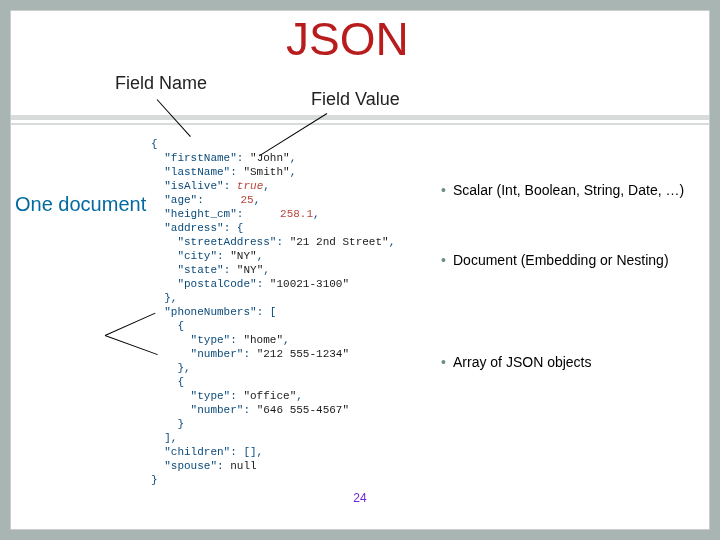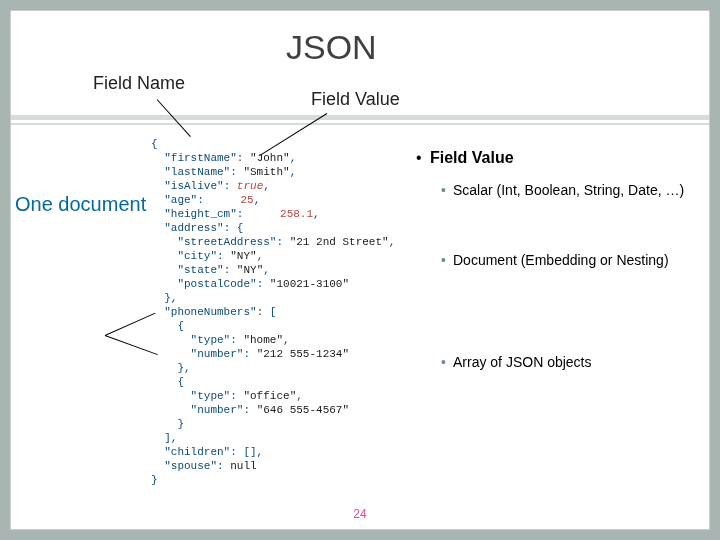"JSON" .title { color: #404040 -> #b91c1c; font-size: 34px -> 46px; top: 17px -> 1px }
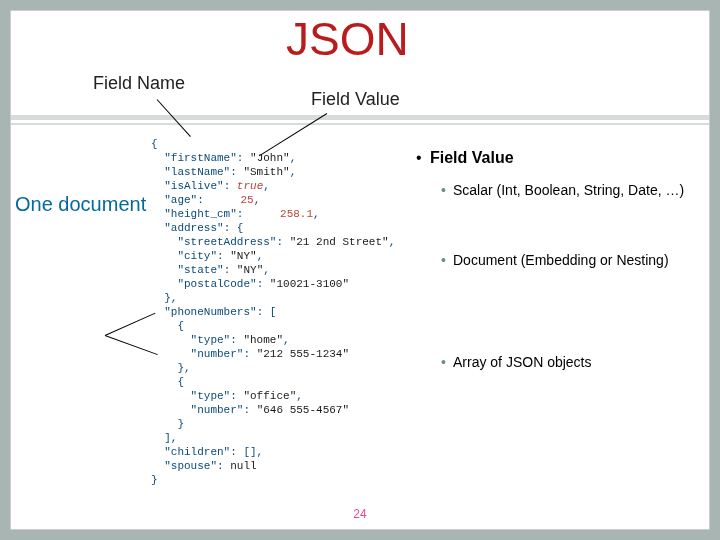"Field Name" .lbl-fieldname { left: 82px -> 104px }
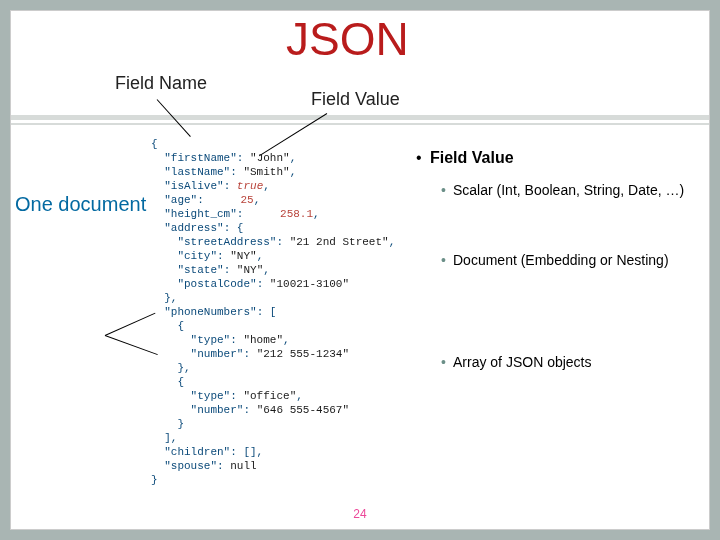"• Field Value" div.bhead { html: <div> <span>•</span><span>Field Value</span> </div> -> none }
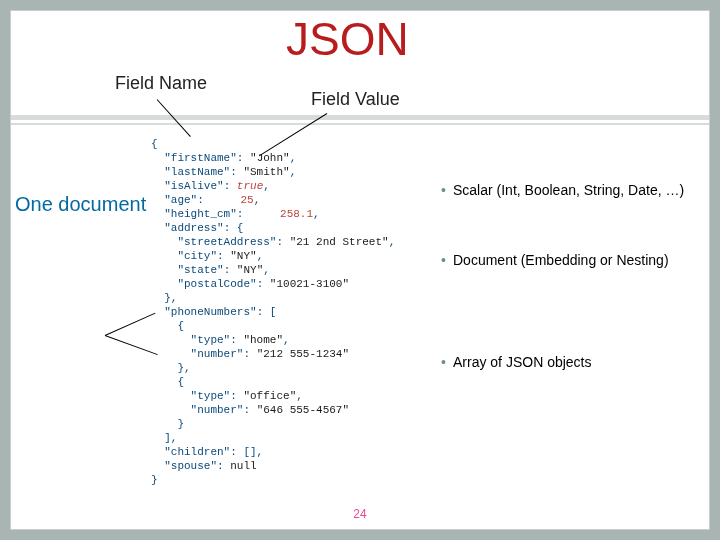"24" .pagenum { bottom: 8px -> 24px; color: #ec4899 -> #6d28d9 }
